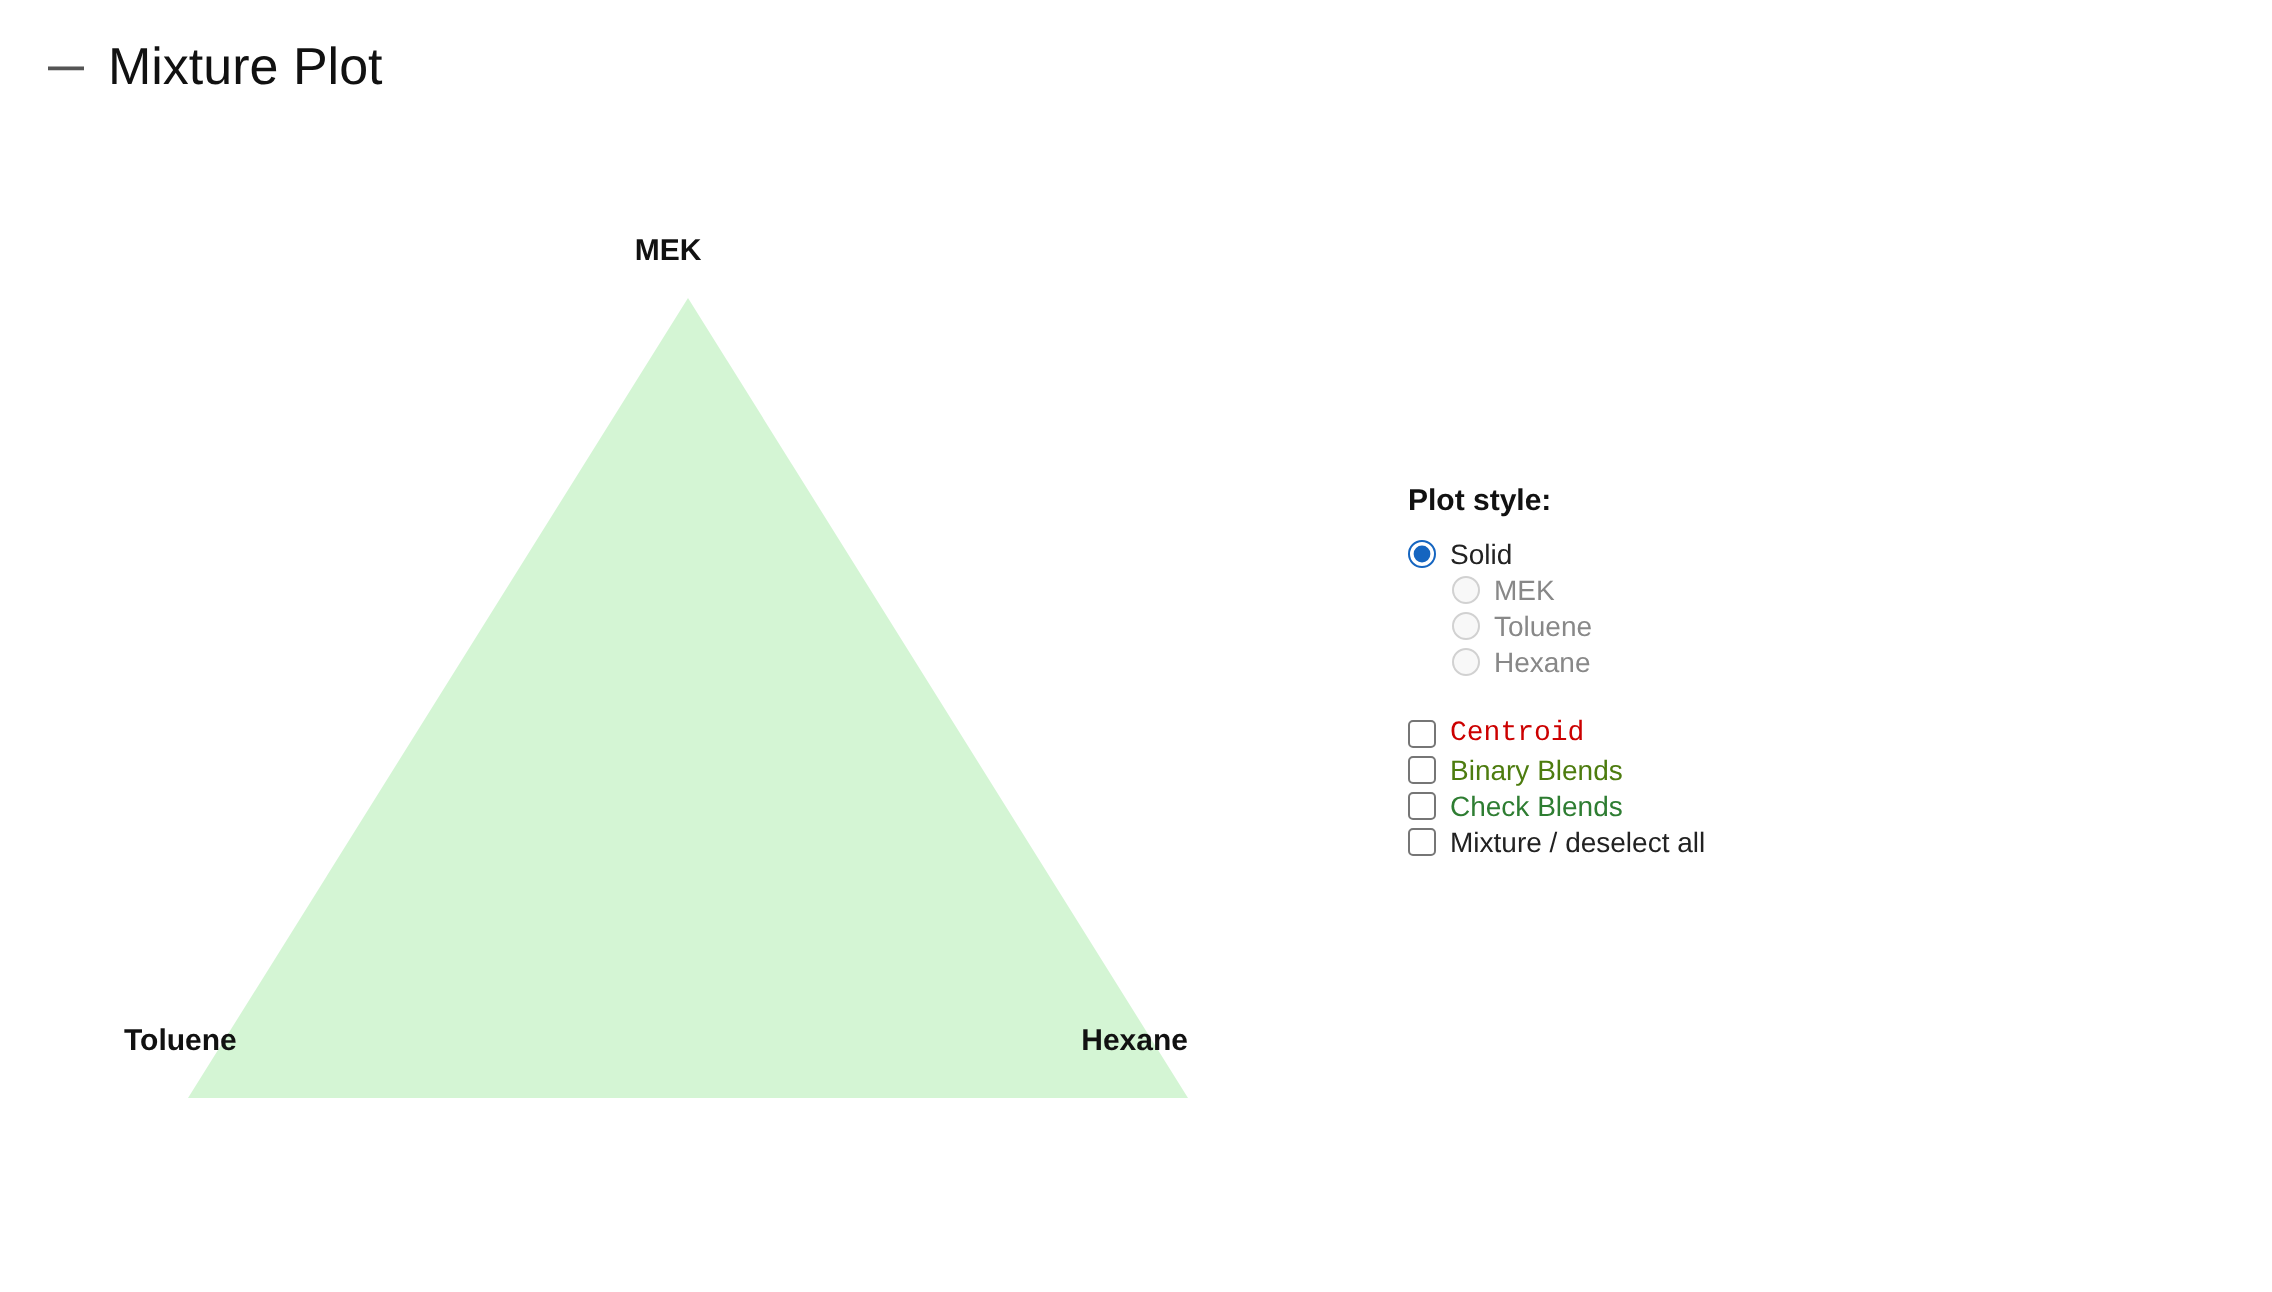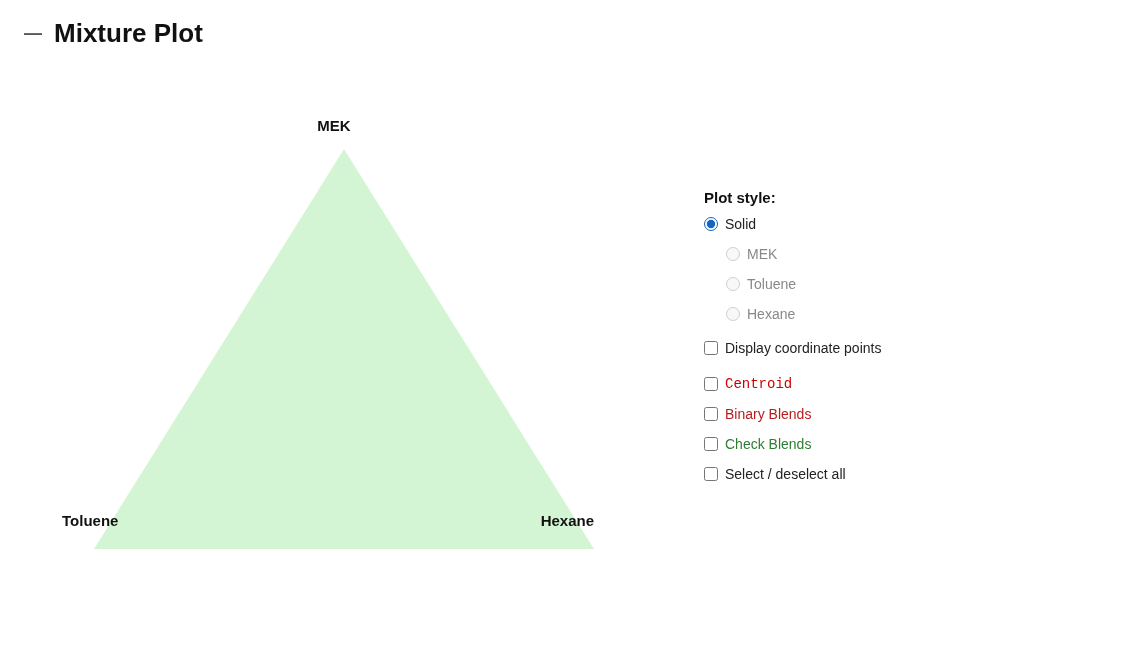"Mixture Plot" .header-title { font-weight: bold -> normal }
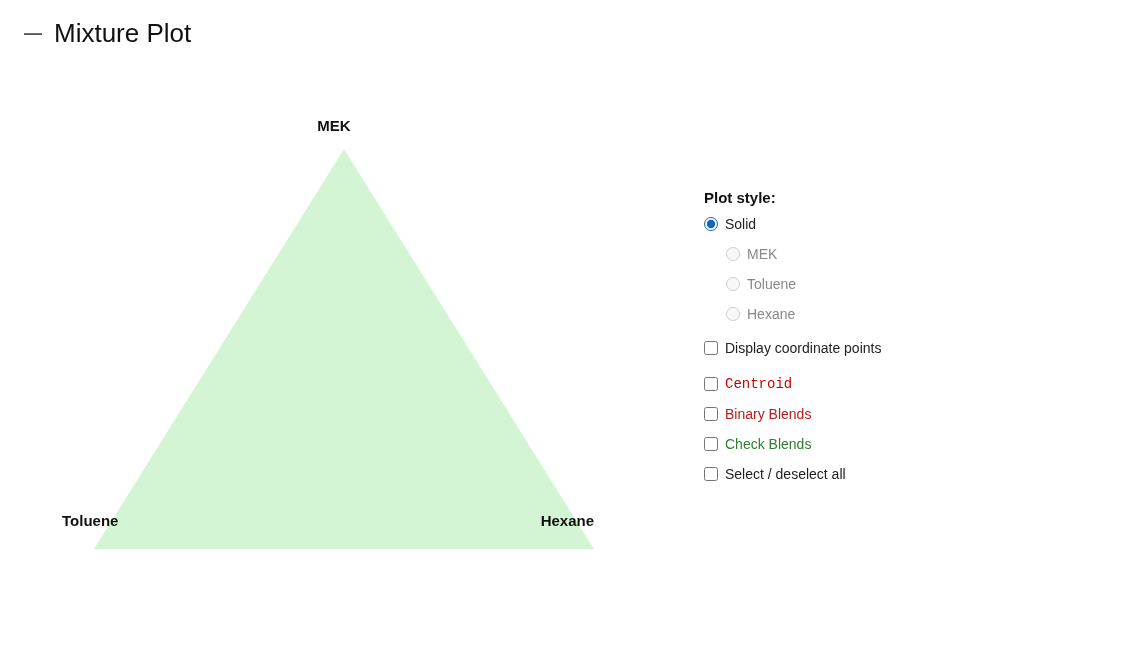"Solid" .radio-group, .checkbox-group { gap: 14px -> 2px }
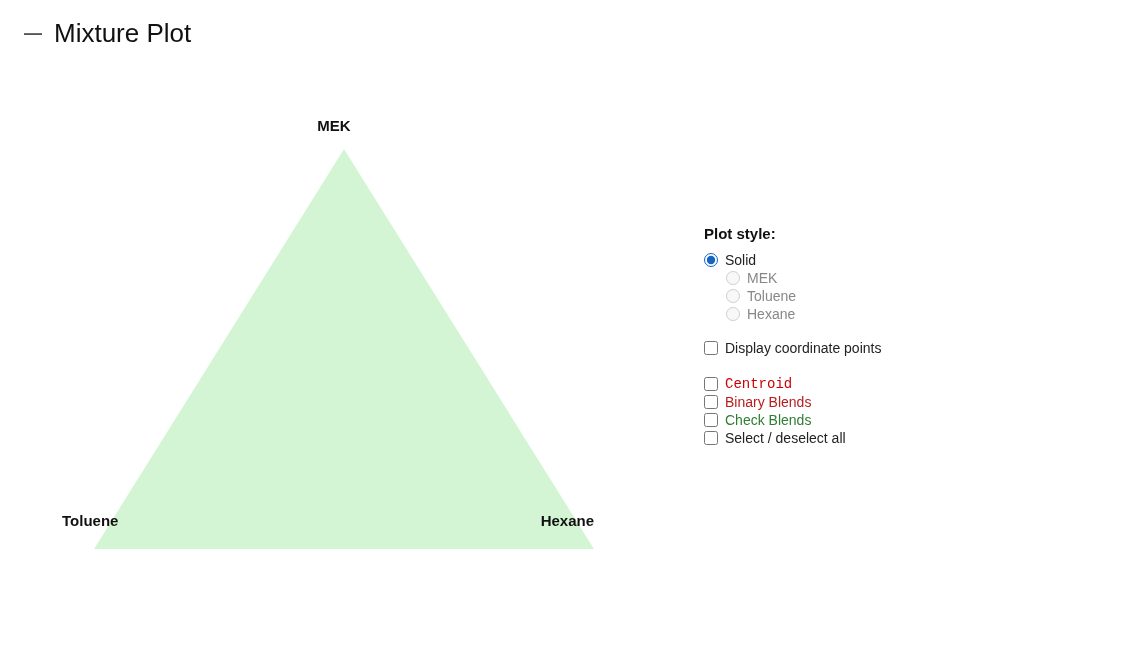"Display coordinate points" label.checkbox-item { html: <label> <input> <span>Display coordinate points</span> </label> -> none }
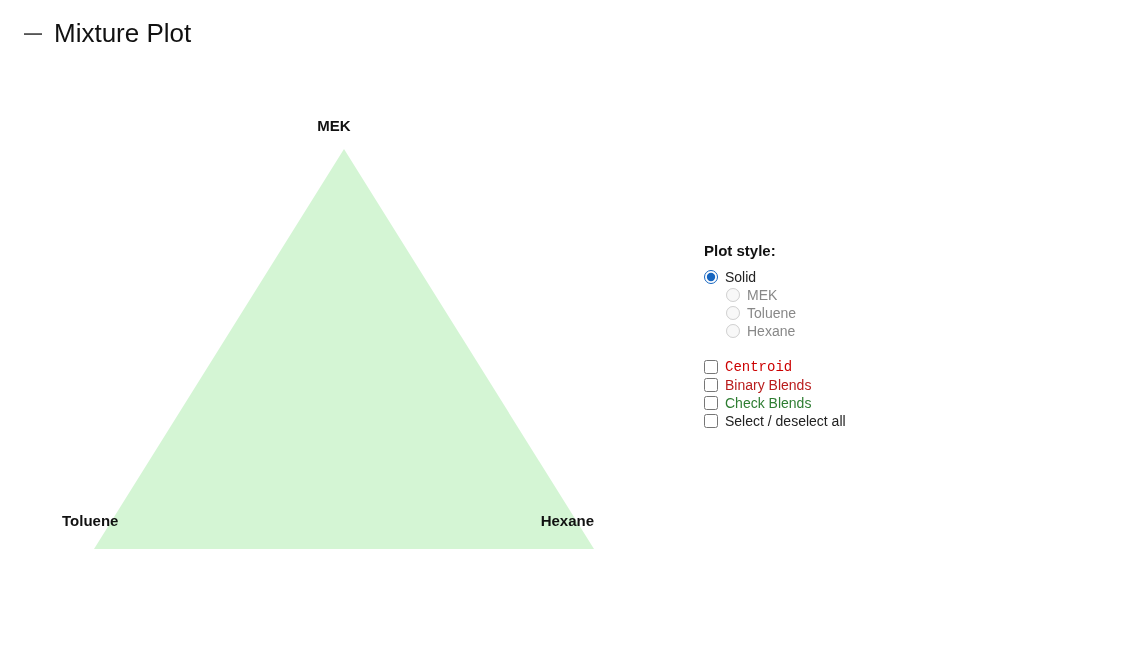"Binary Blends" .color-blue { color: #b91c1c -> #4d7c0f }
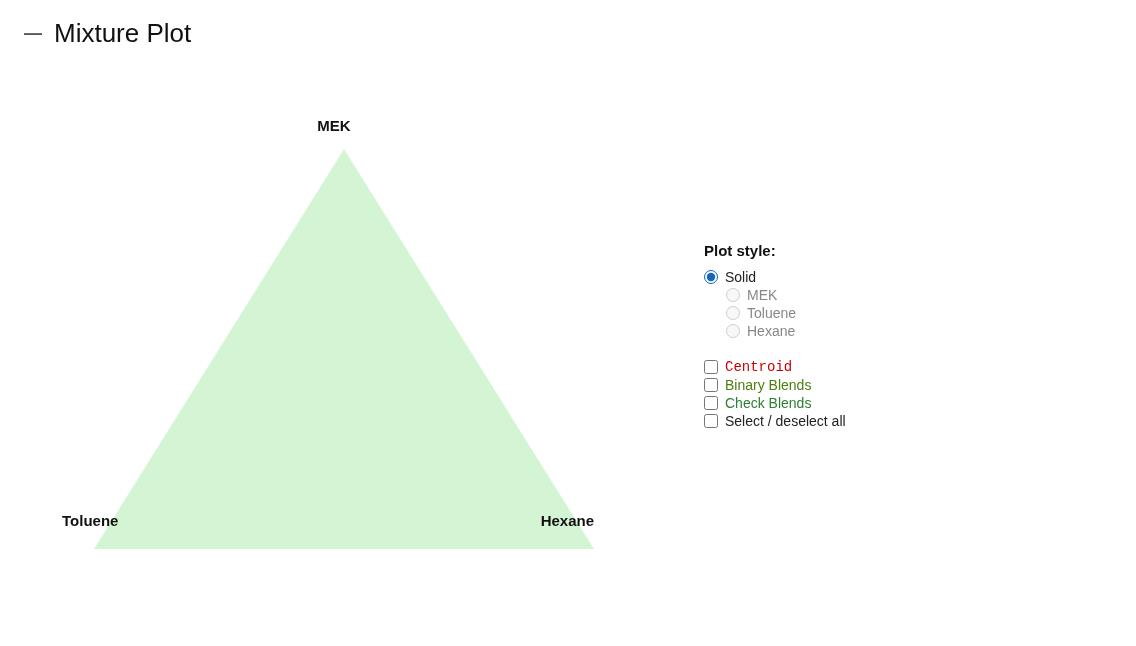"Select / deselect all" span { text: Select -> Mixture }
